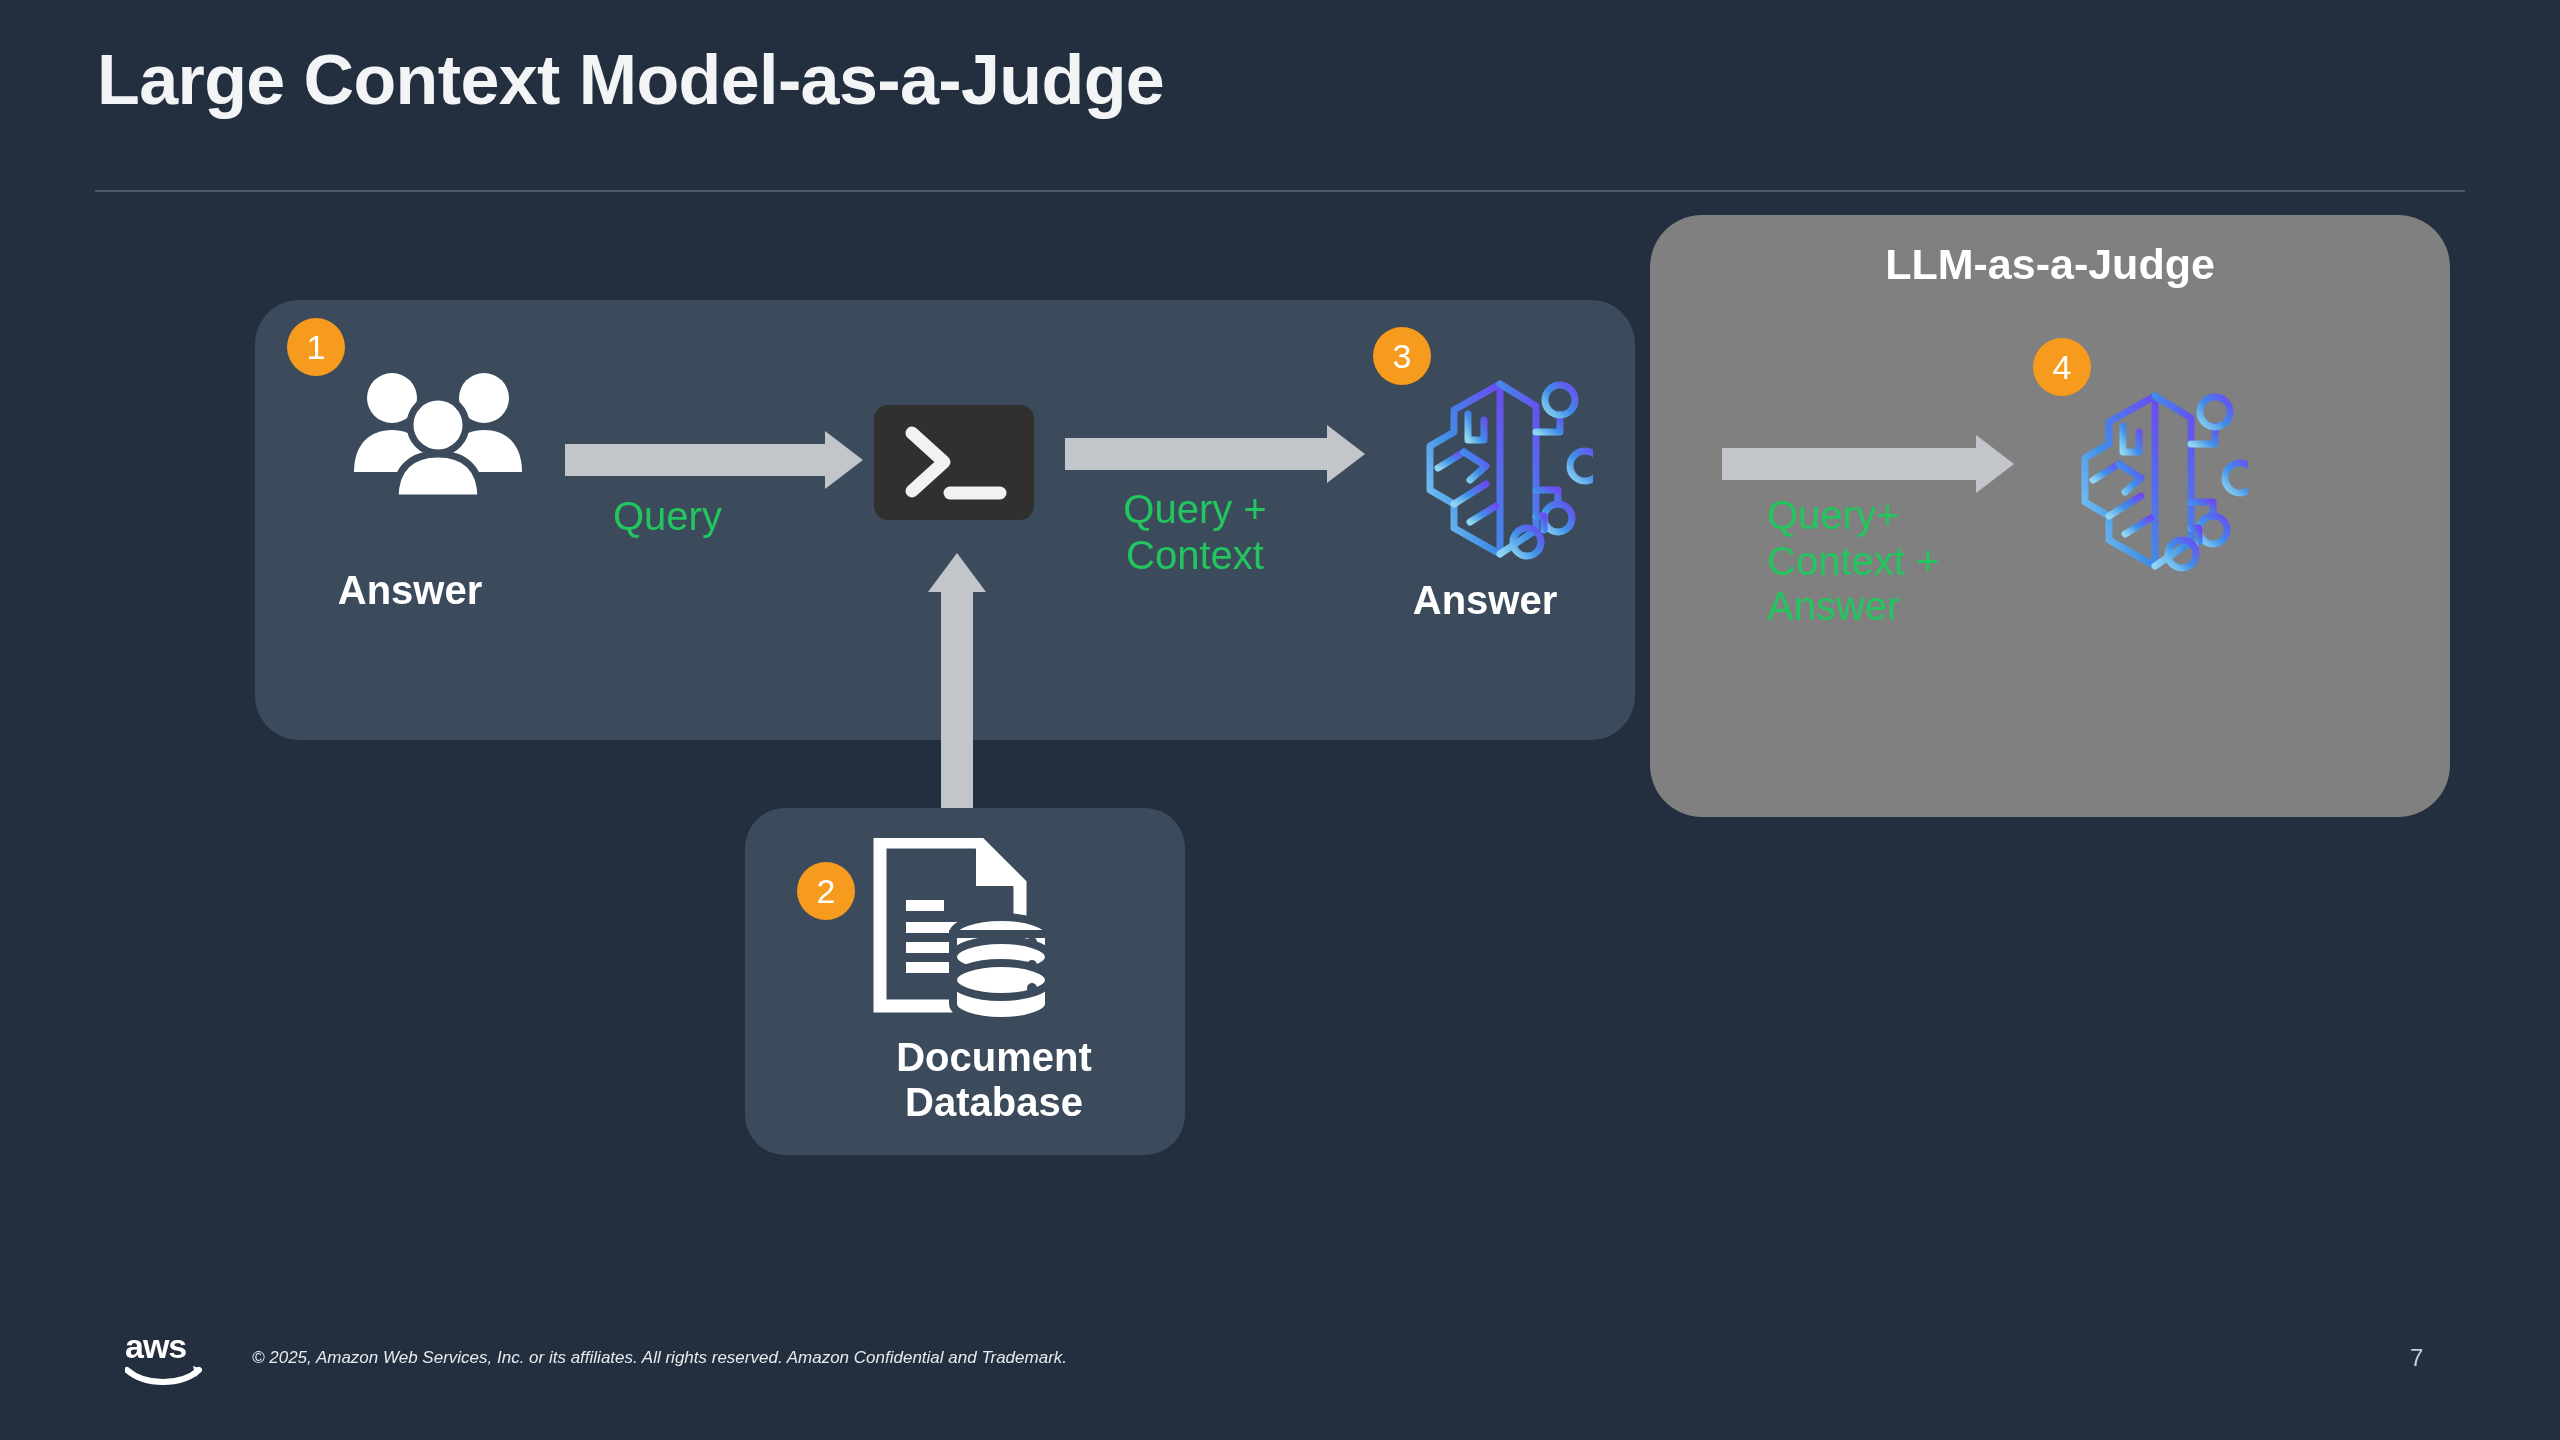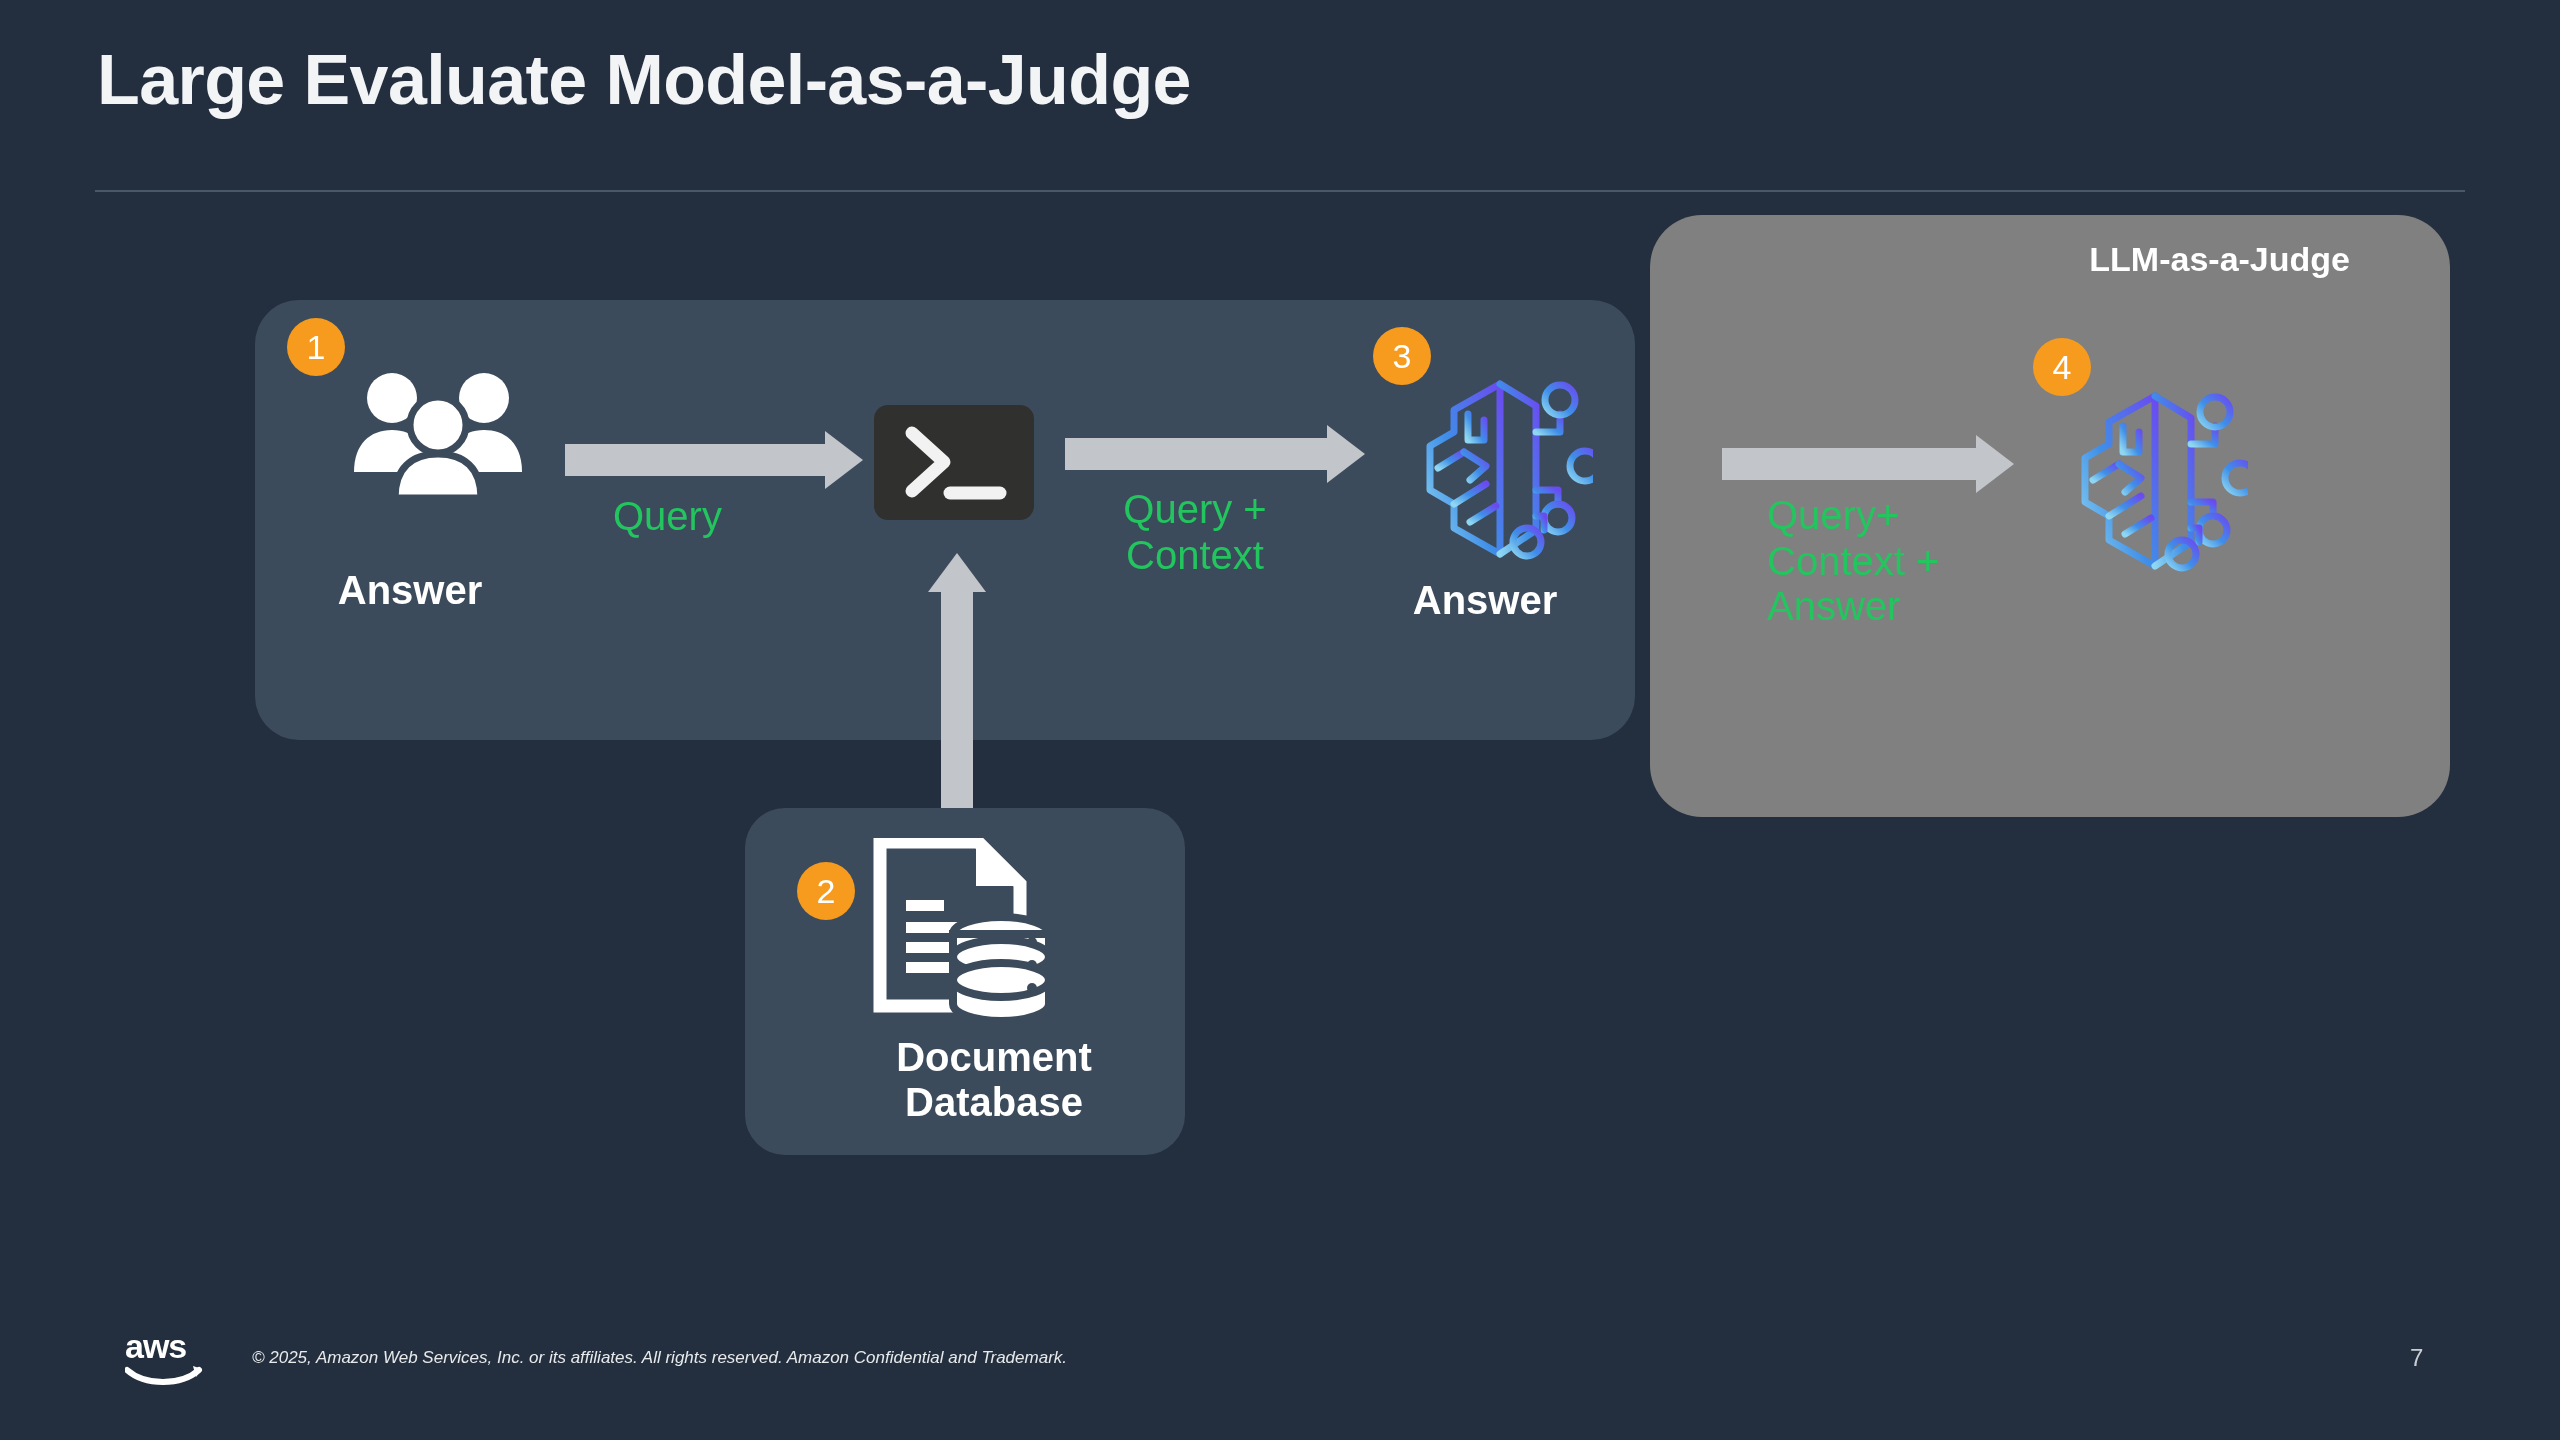"Large Evaluate Model-as-a-Judge" div.slide-title { text: Evaluate -> Context }
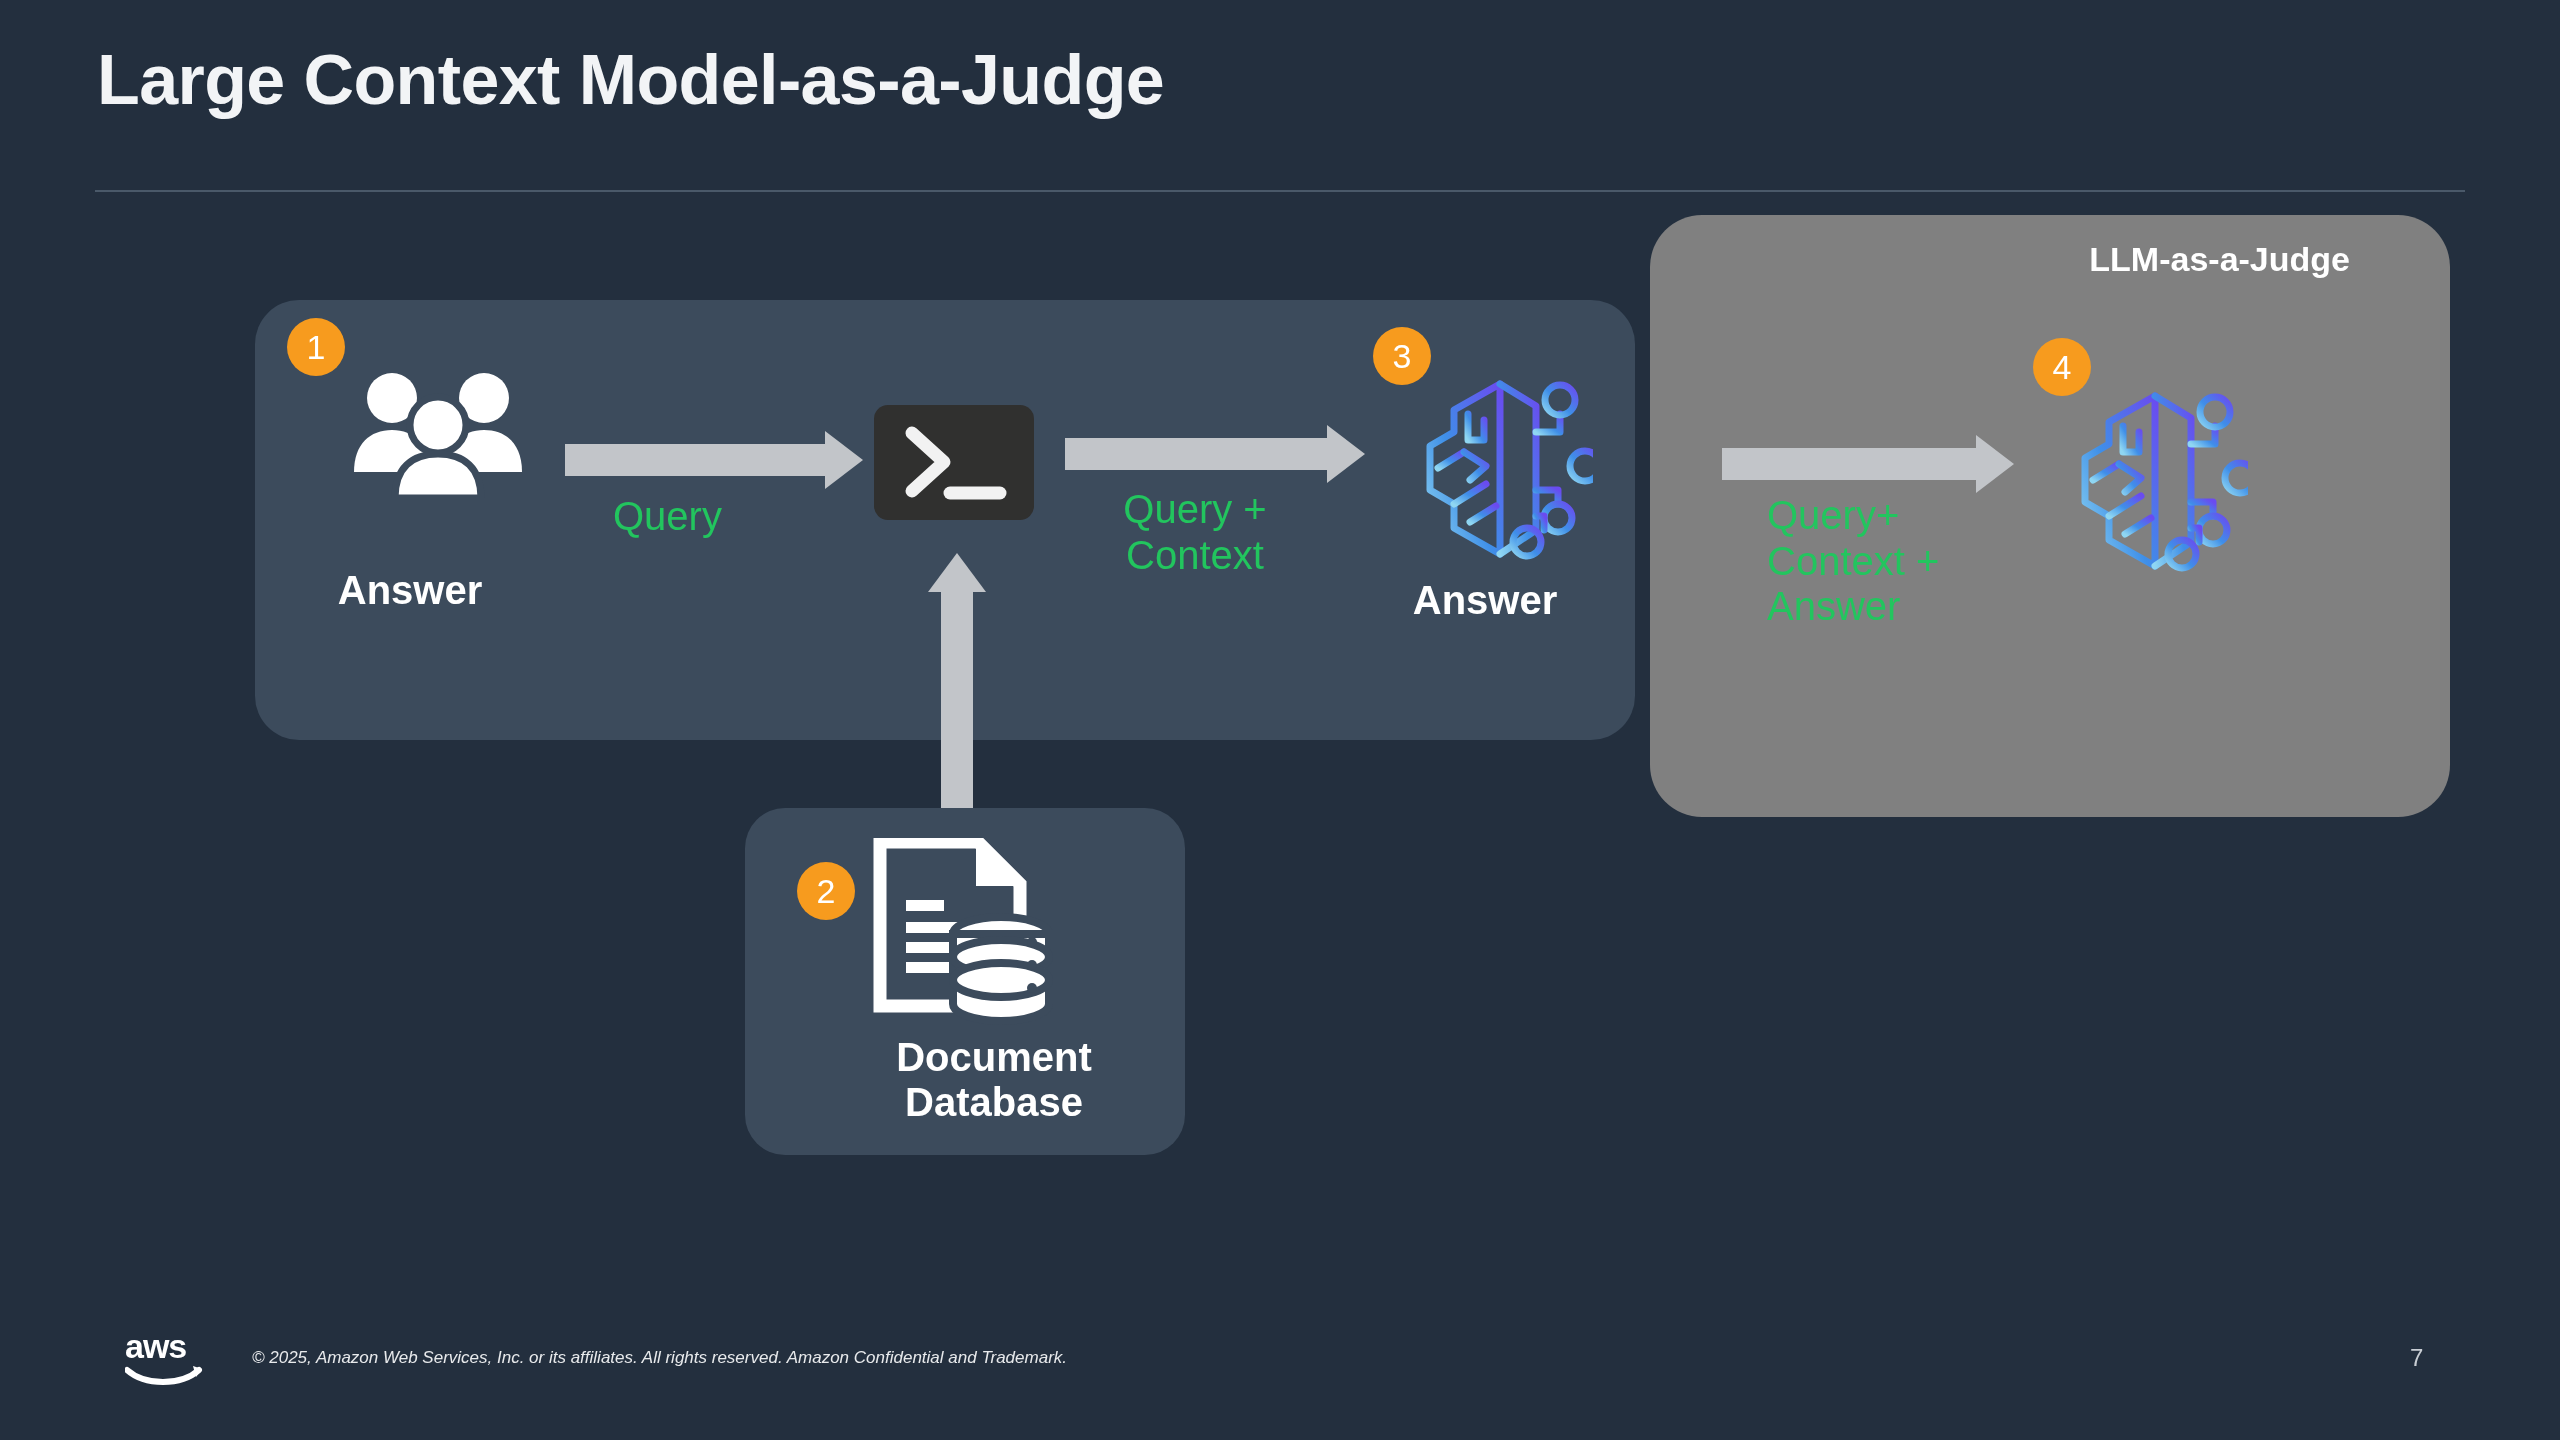"LLM-as-a-Judge" .judge-title { font-size: 34px -> 43px; text-align: right -> none }
